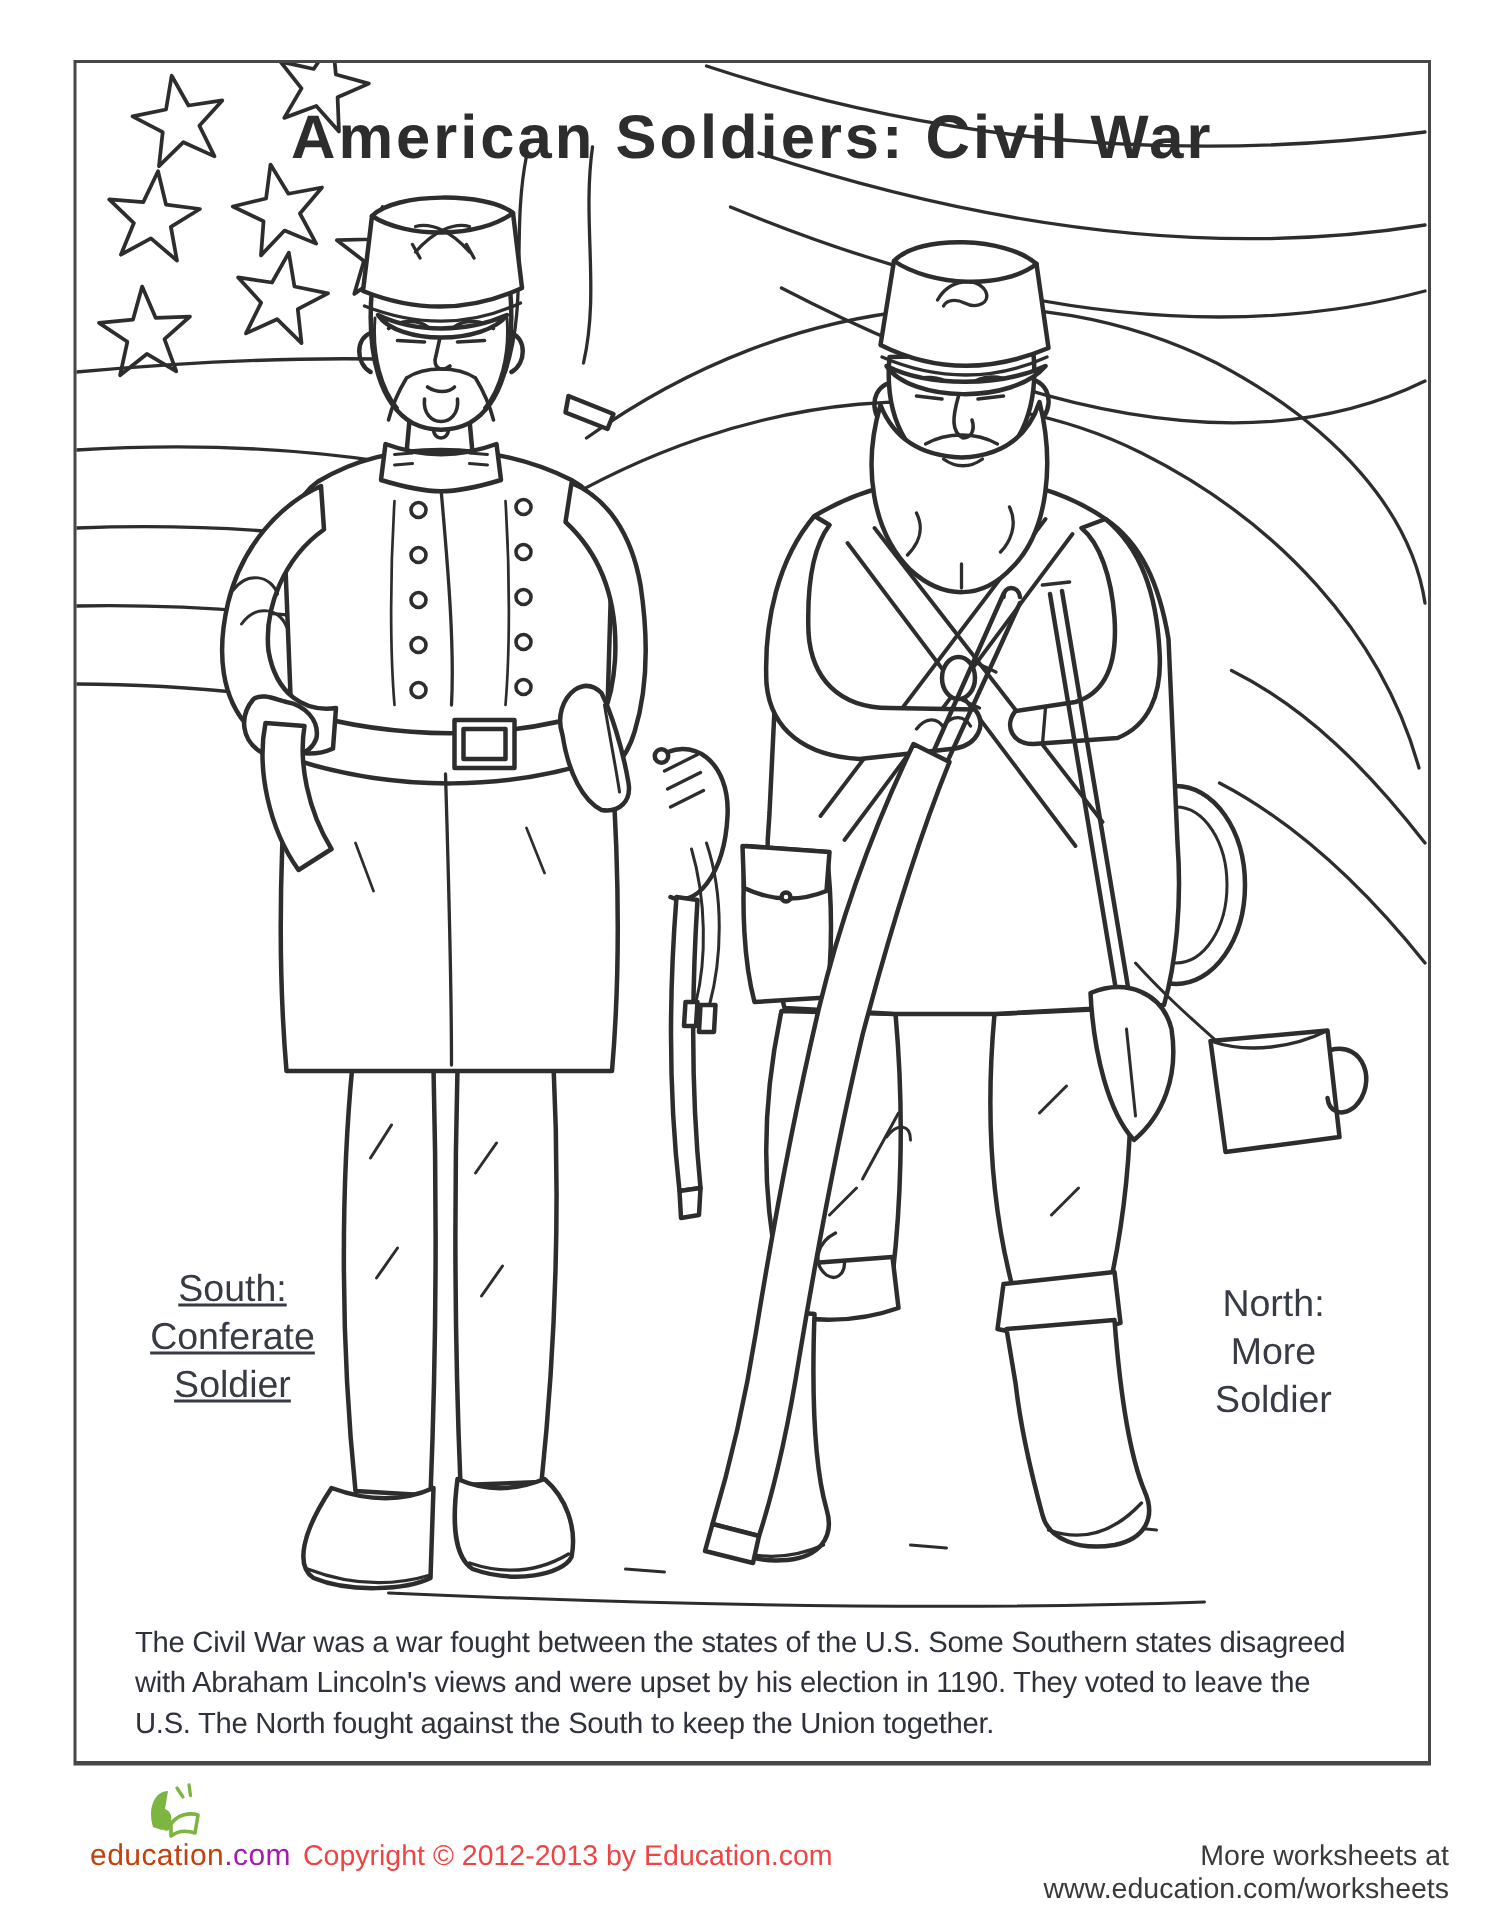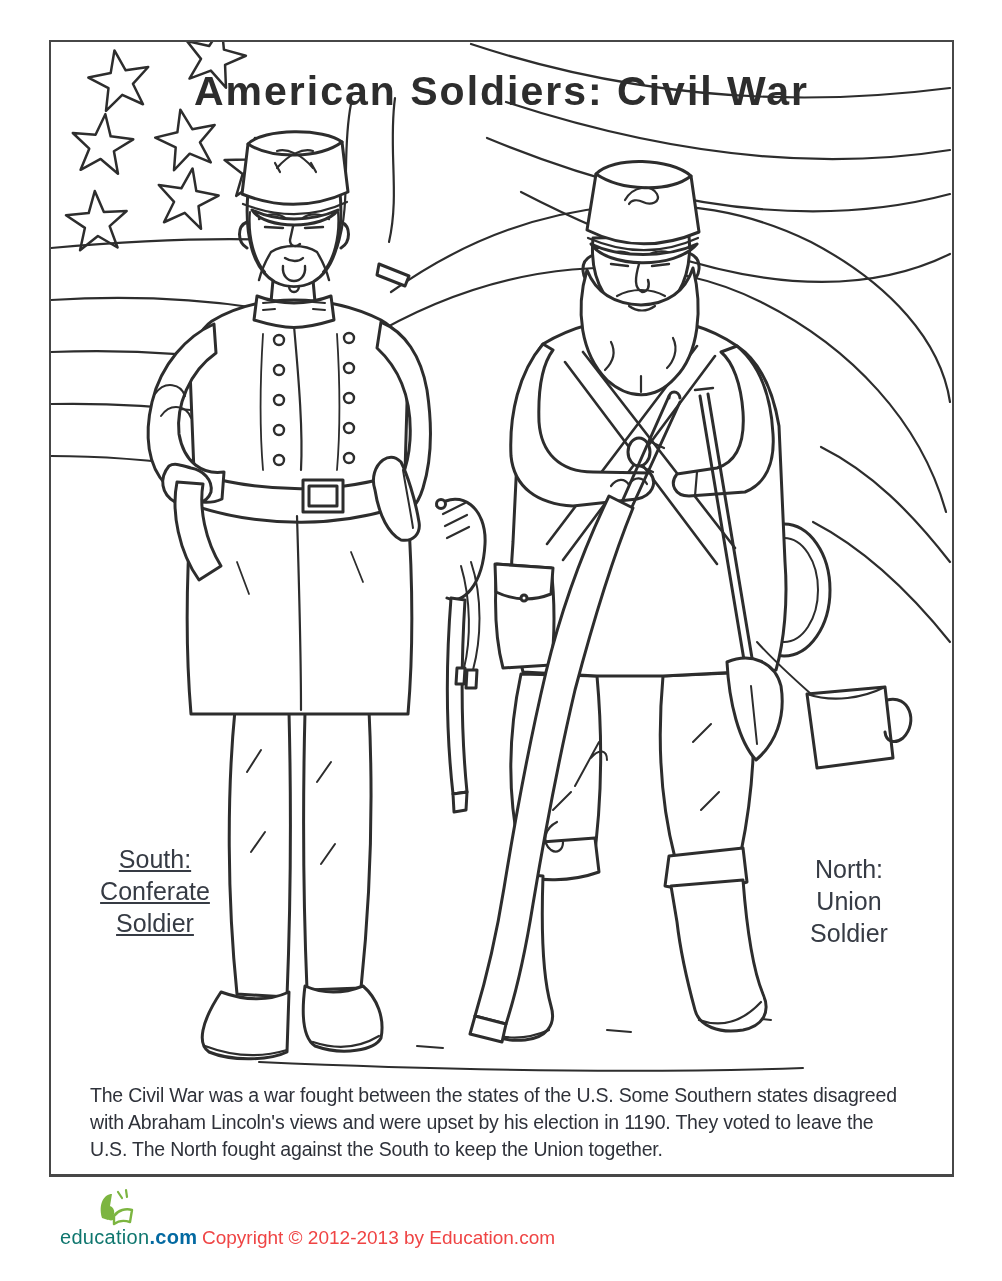"North:" div.side-label { text: Union -> More }
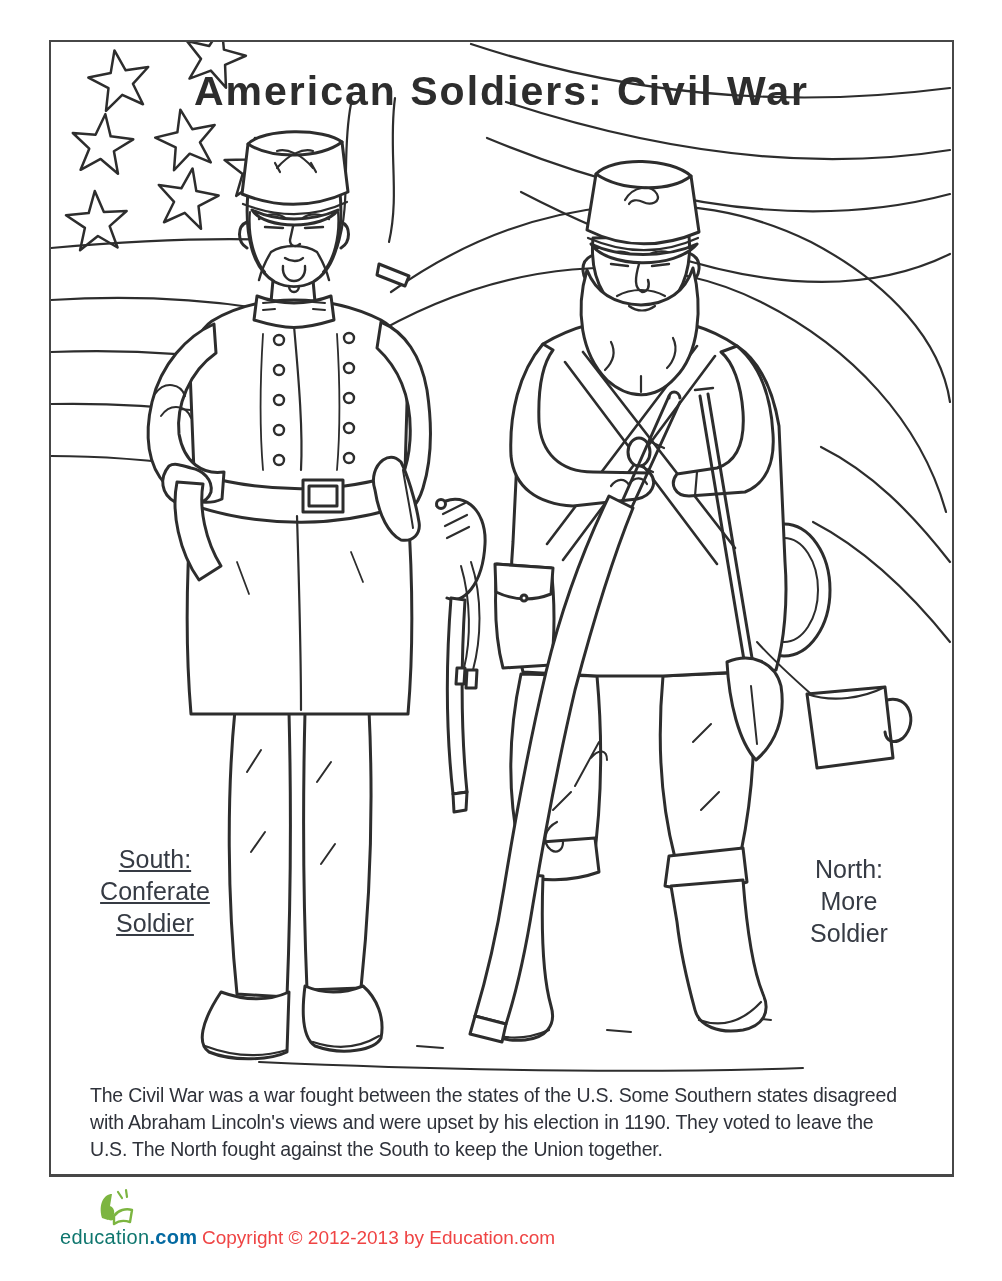"education" .wordmark .edu { color: #0f766e -> #c2410c }
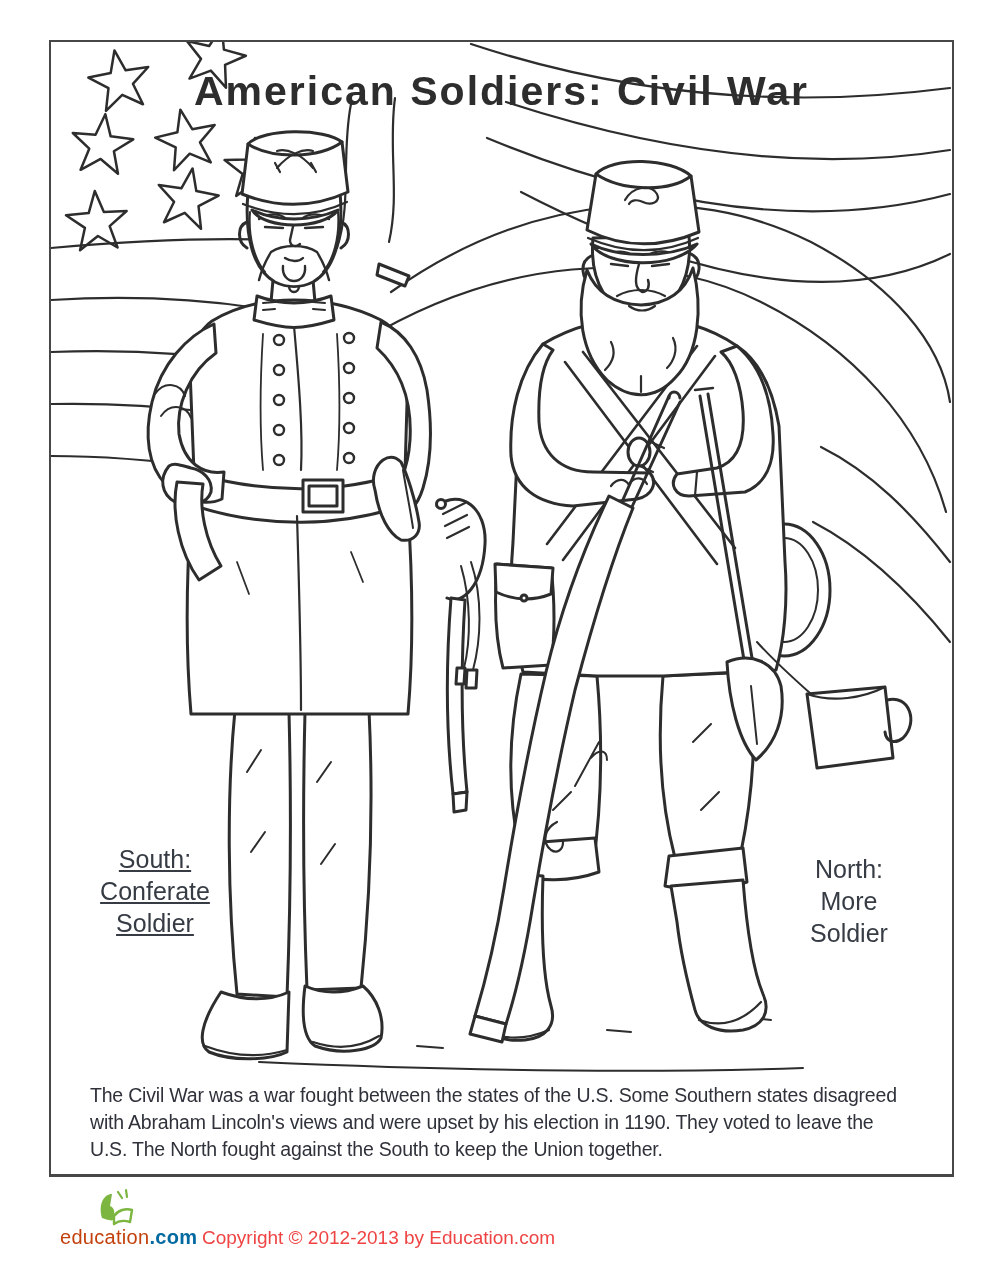".com" .wordmark .com { color: #0369a1 -> #a21caf; font-weight: bold -> none }
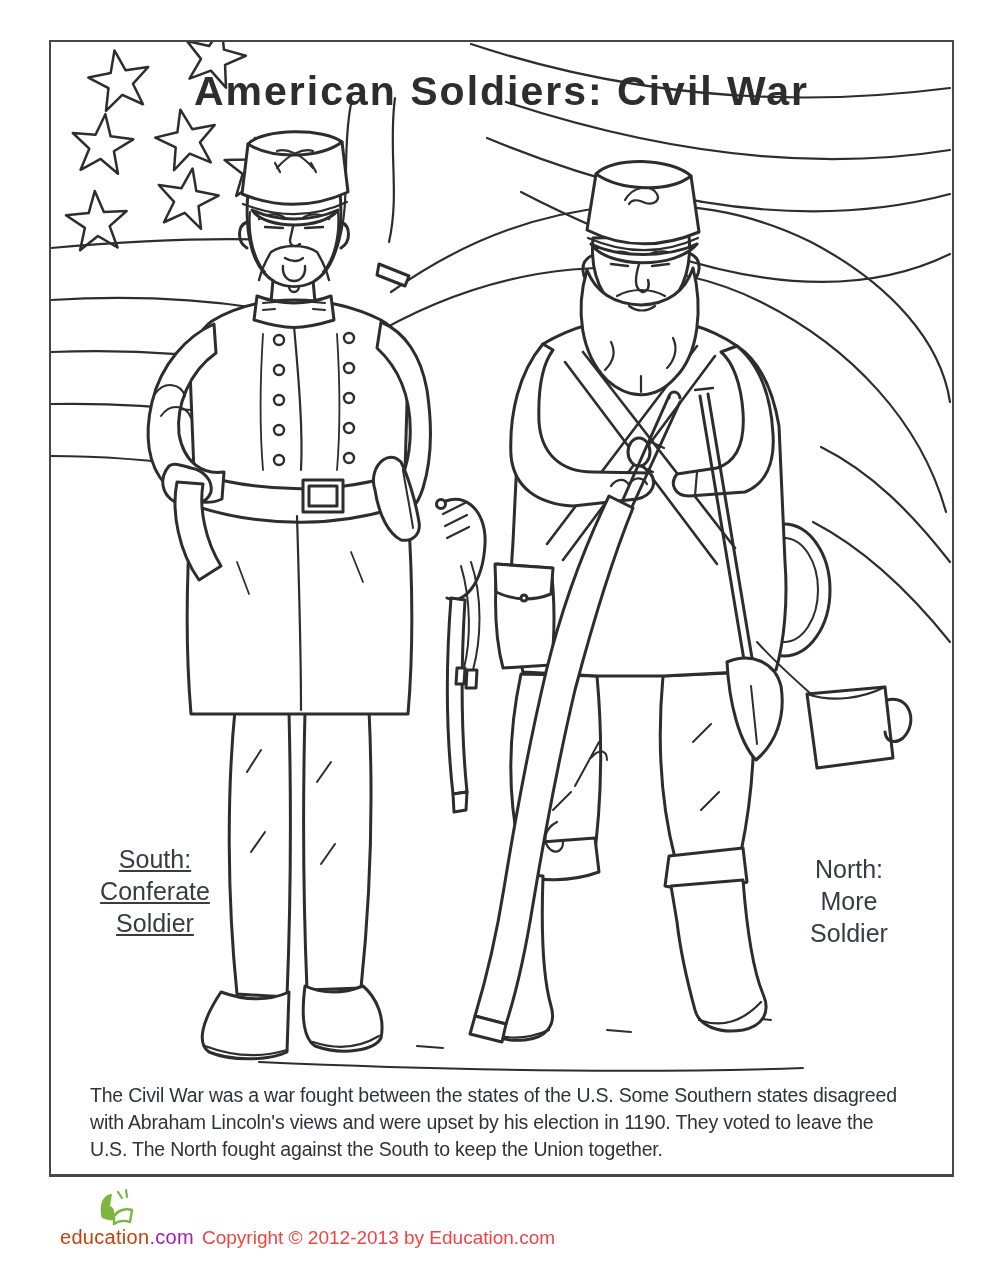"More worksheets at" div.more-sheets { html: none -> <div>More worksheets at www.education.com/worksheets</div> }
